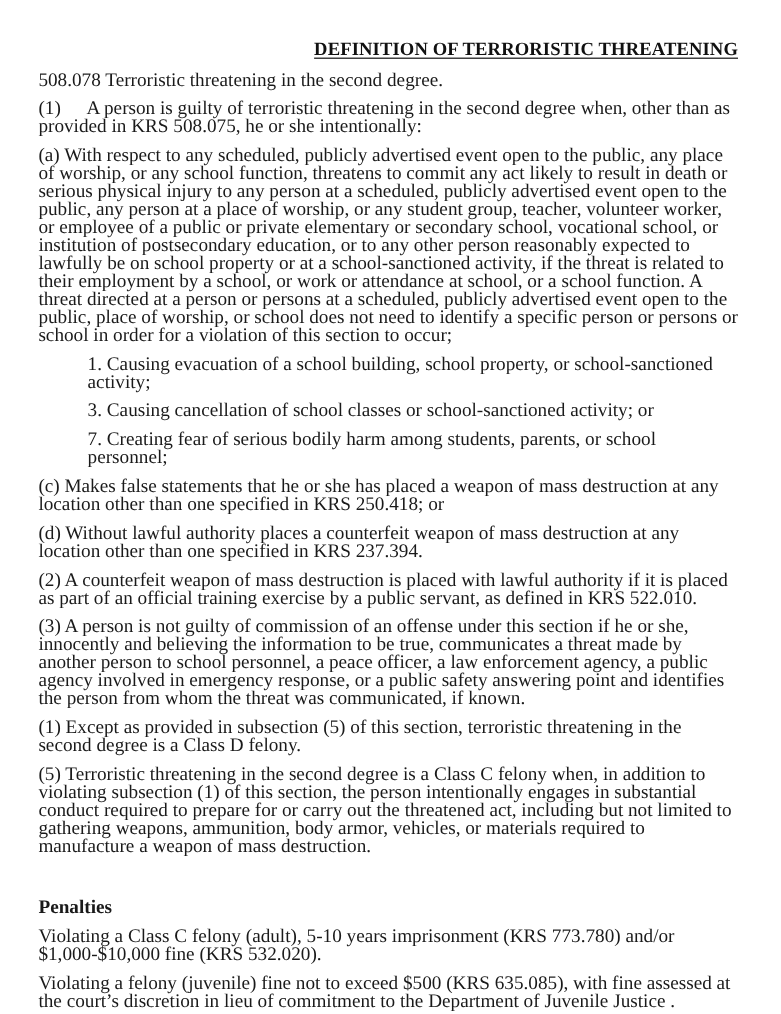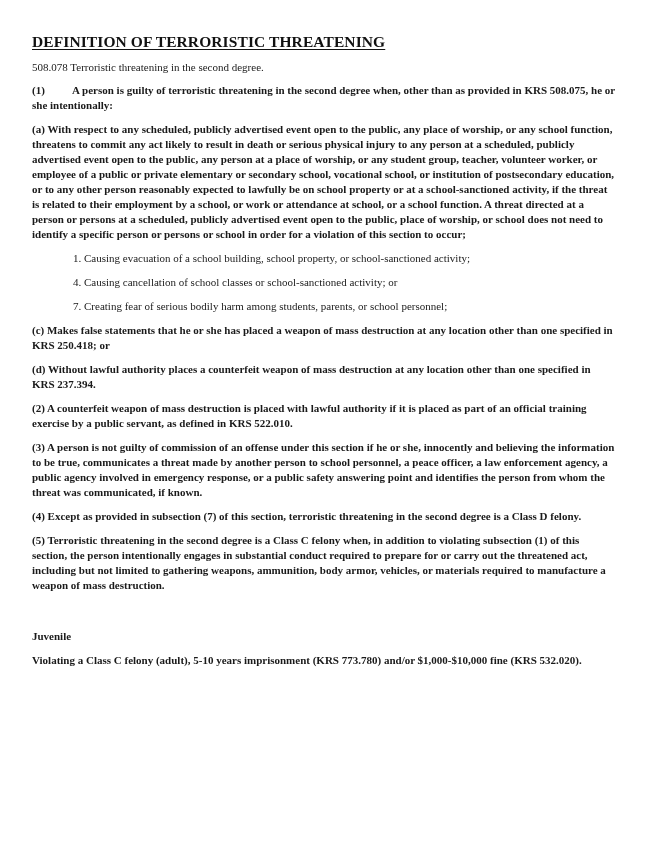"DEFINITION OF TERRORISTIC THREATENING" .title { text-align: left -> right }
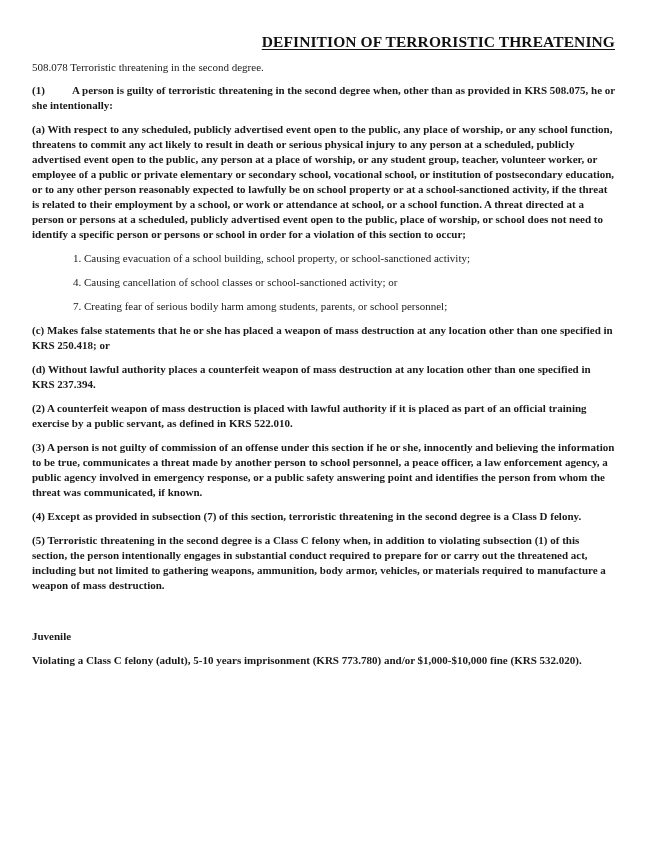"508.078 Terroristic threatening in the" p { font-size: 11px -> 16px }
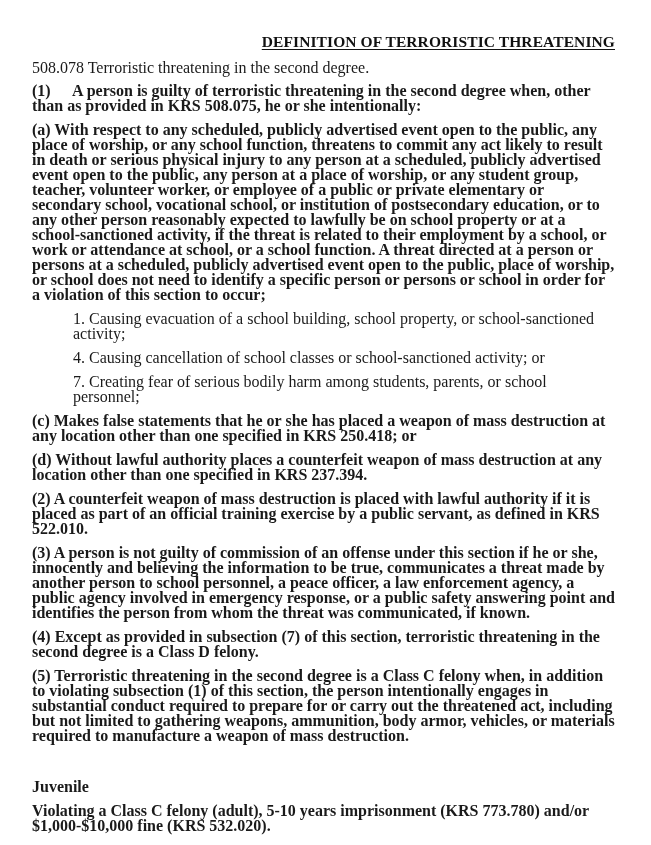"(1) A person is guilty" .para { font-weight: bold -> none }
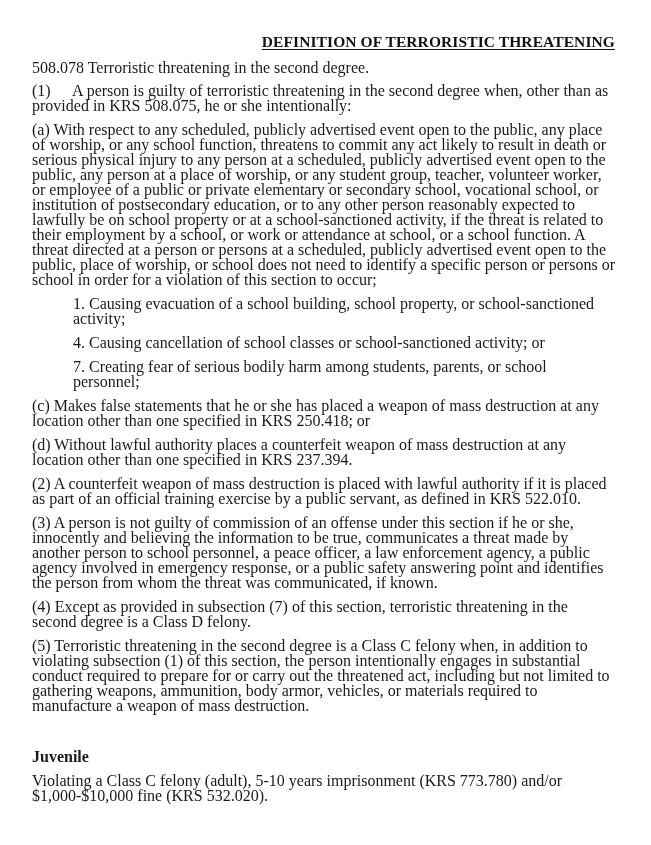"4. Causing cancellation of school" p.list-item { text: 4 -> 3 }
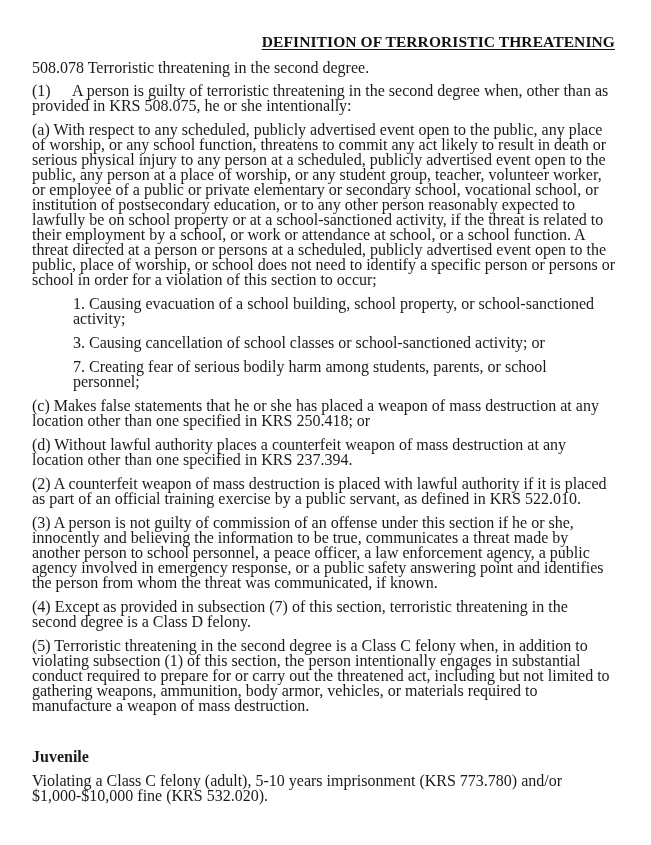"(4) Except as provided in" p.para { text: 4) Except as provided in subsection (7 -> 1) Except as provided in subsection (5 }
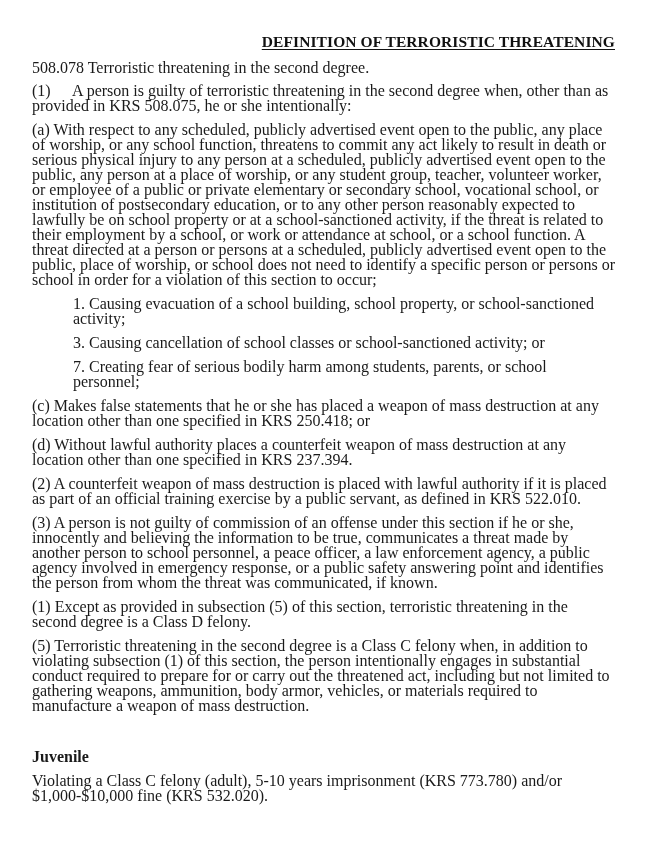"Juvenile" p.penalties-heading { text: Juvenile -> Penalties }
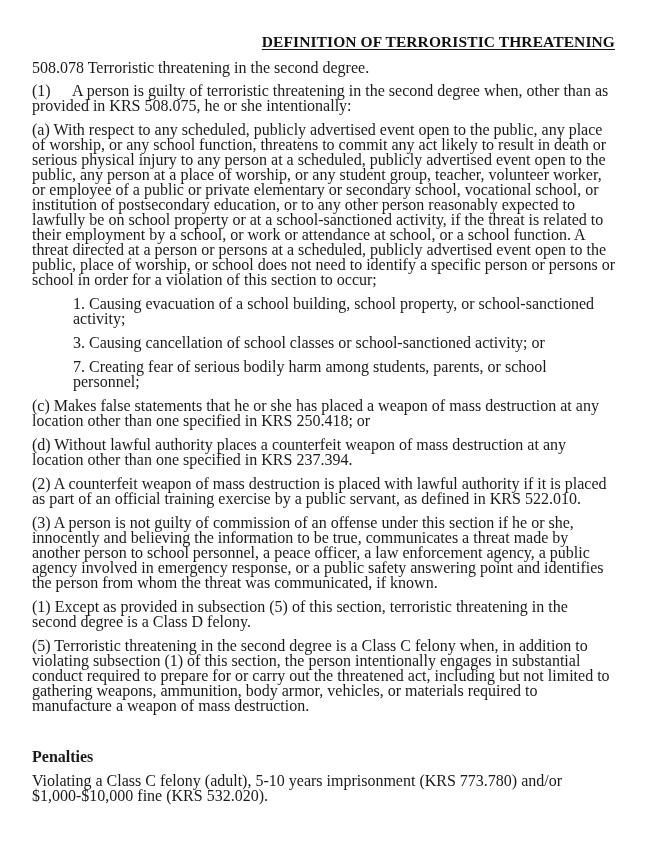"Violating a felony (juvenile) fine" p.para { html: none -> <p>Violating a felony (juvenile) fine not to exceed $500 (KRS 635.085), with fine assessed at the court’s discretion in lieu of commitment to the Department of Juvenile Justice .</p> }
